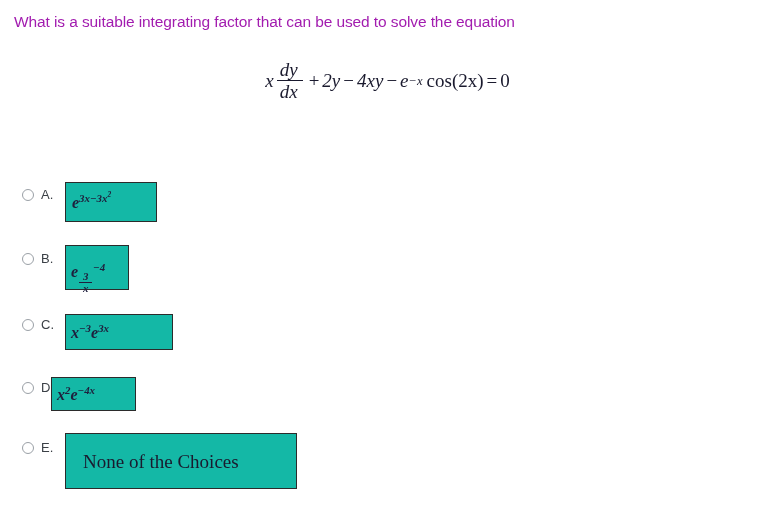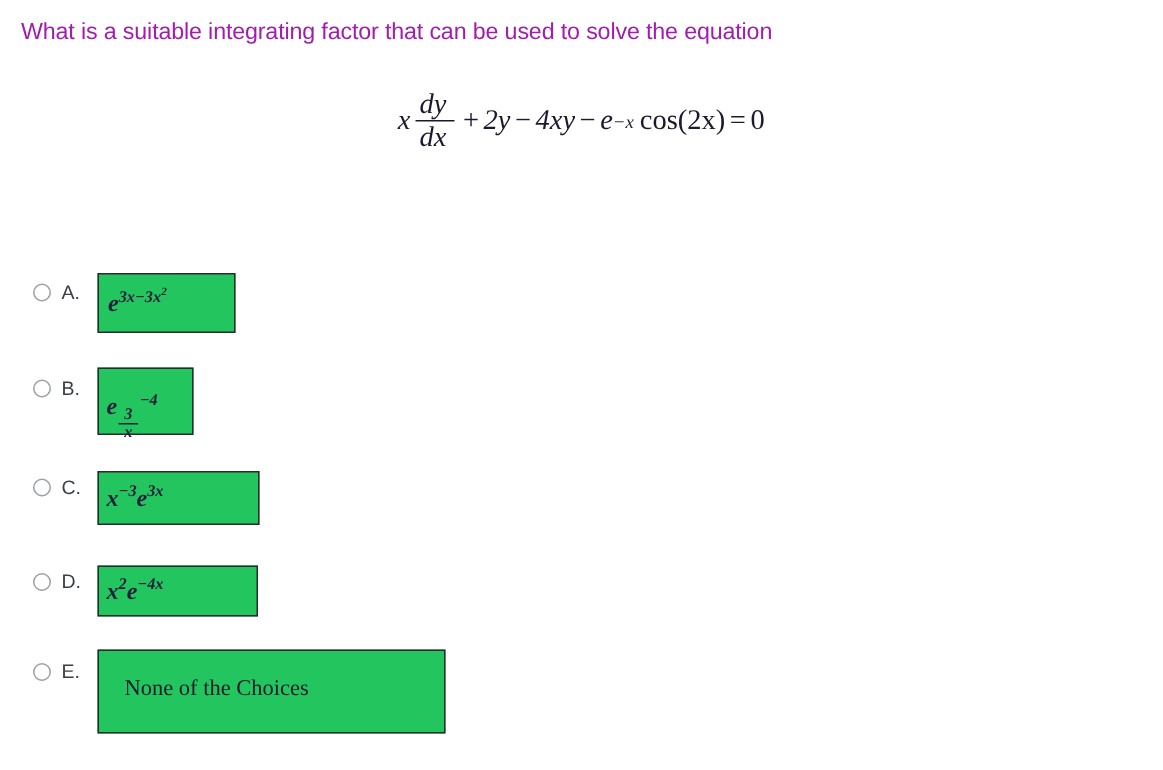"e3x−3x2" .opt-box { background: #22c55e -> #14b8a6 }
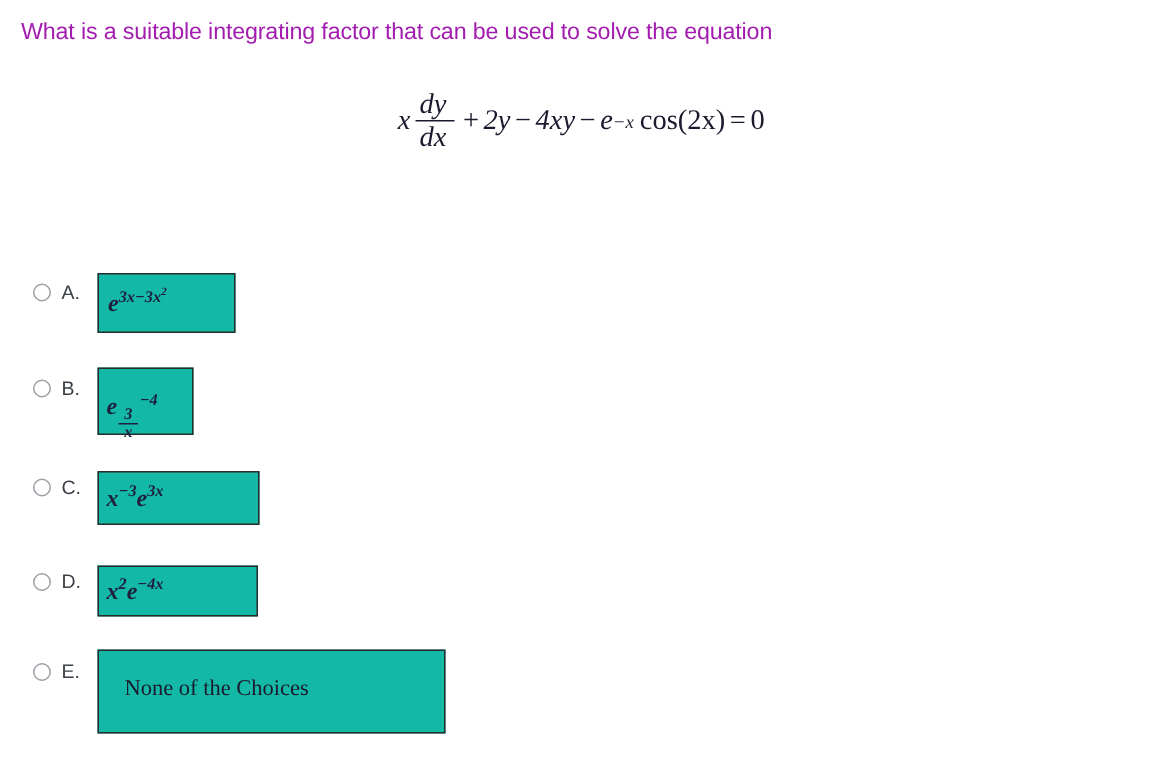"x2e−4x" div.opt-box { left: 65px -> 51px; width: 107px -> 85px }
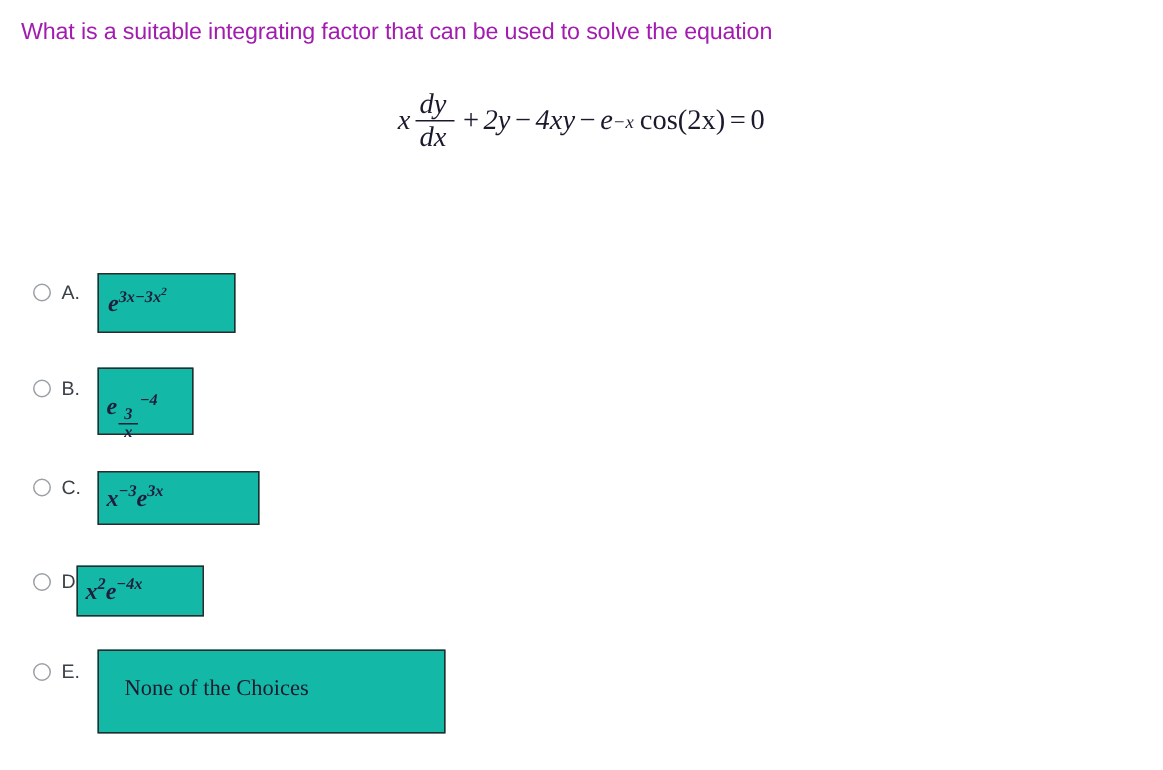"None of the Choices" .none-text { font-size: 15px -> 19px }
